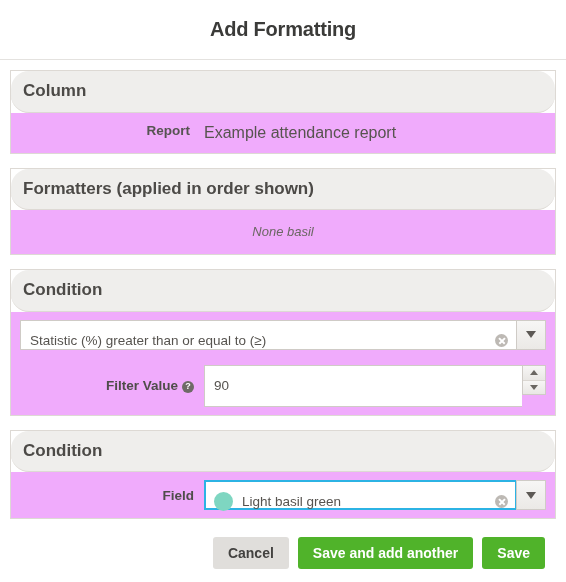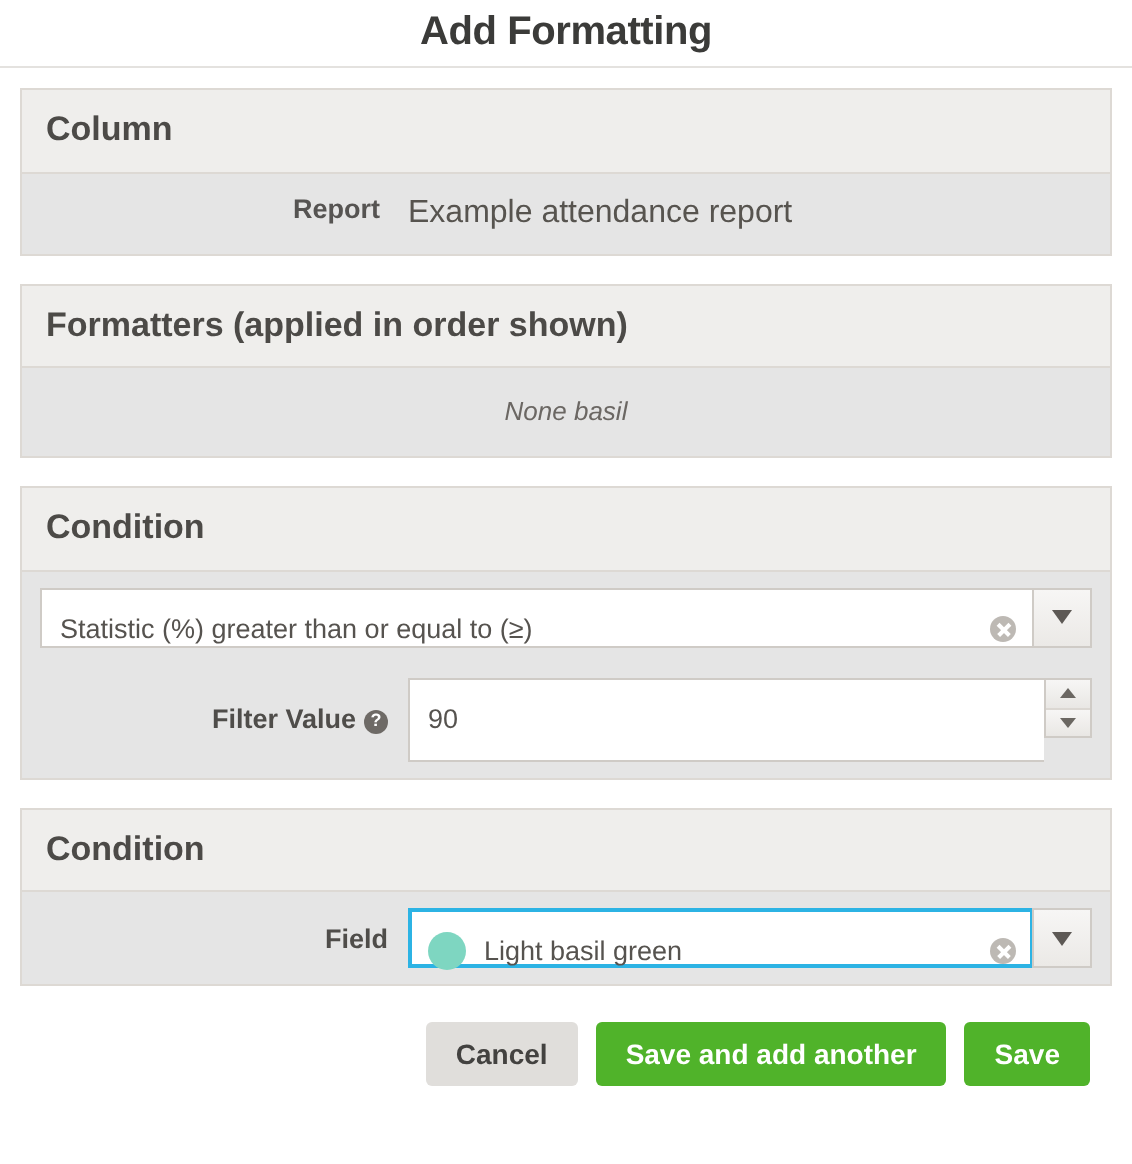"Add Formatting" .modal-header { height: 34px -> 60px }
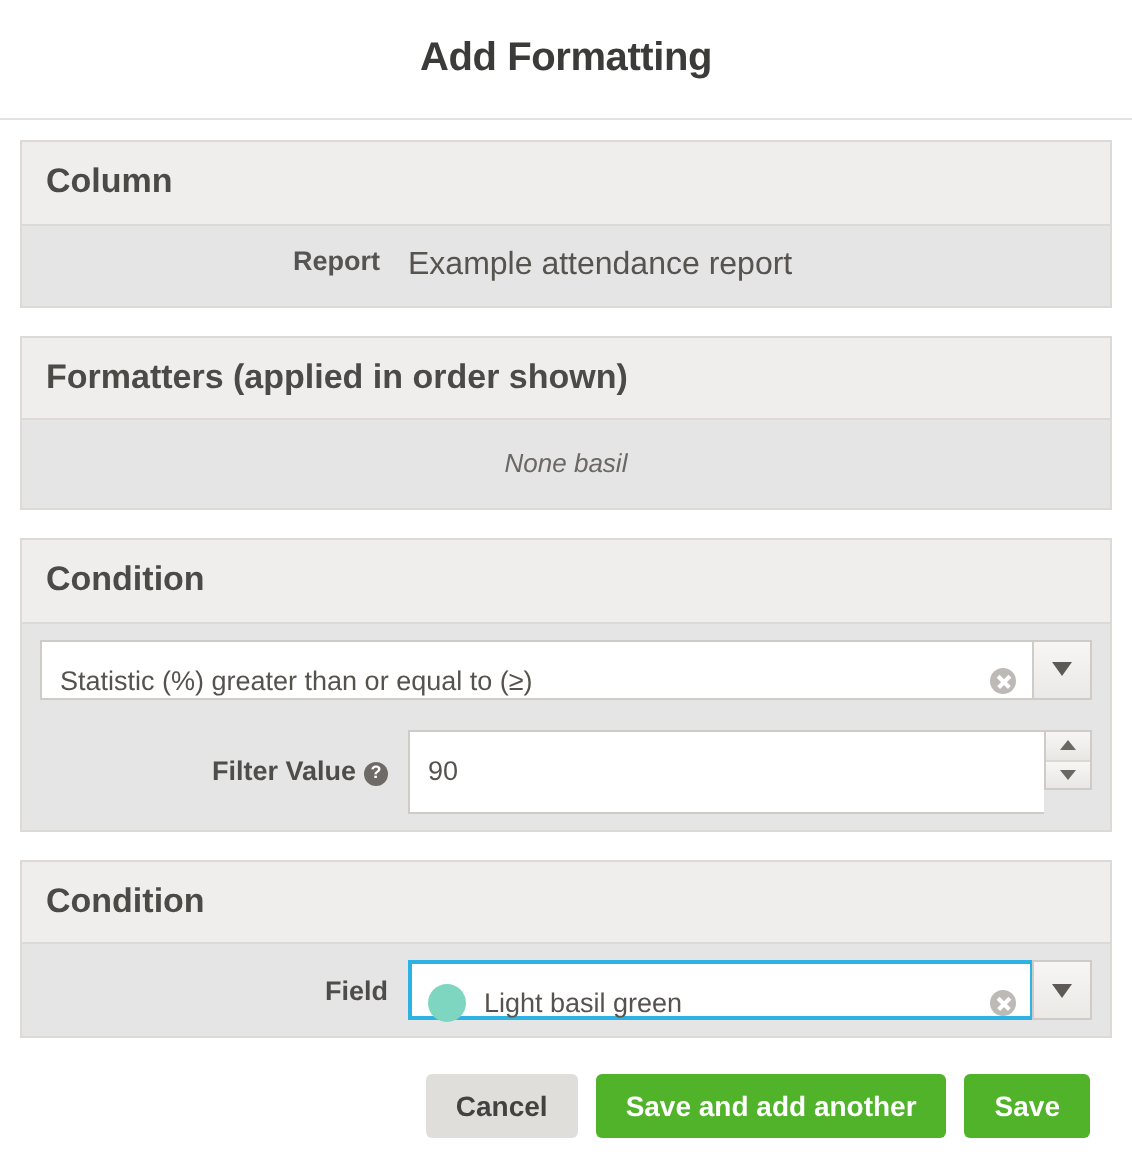"Column" .panel-heading { border-radius: none -> 18px }
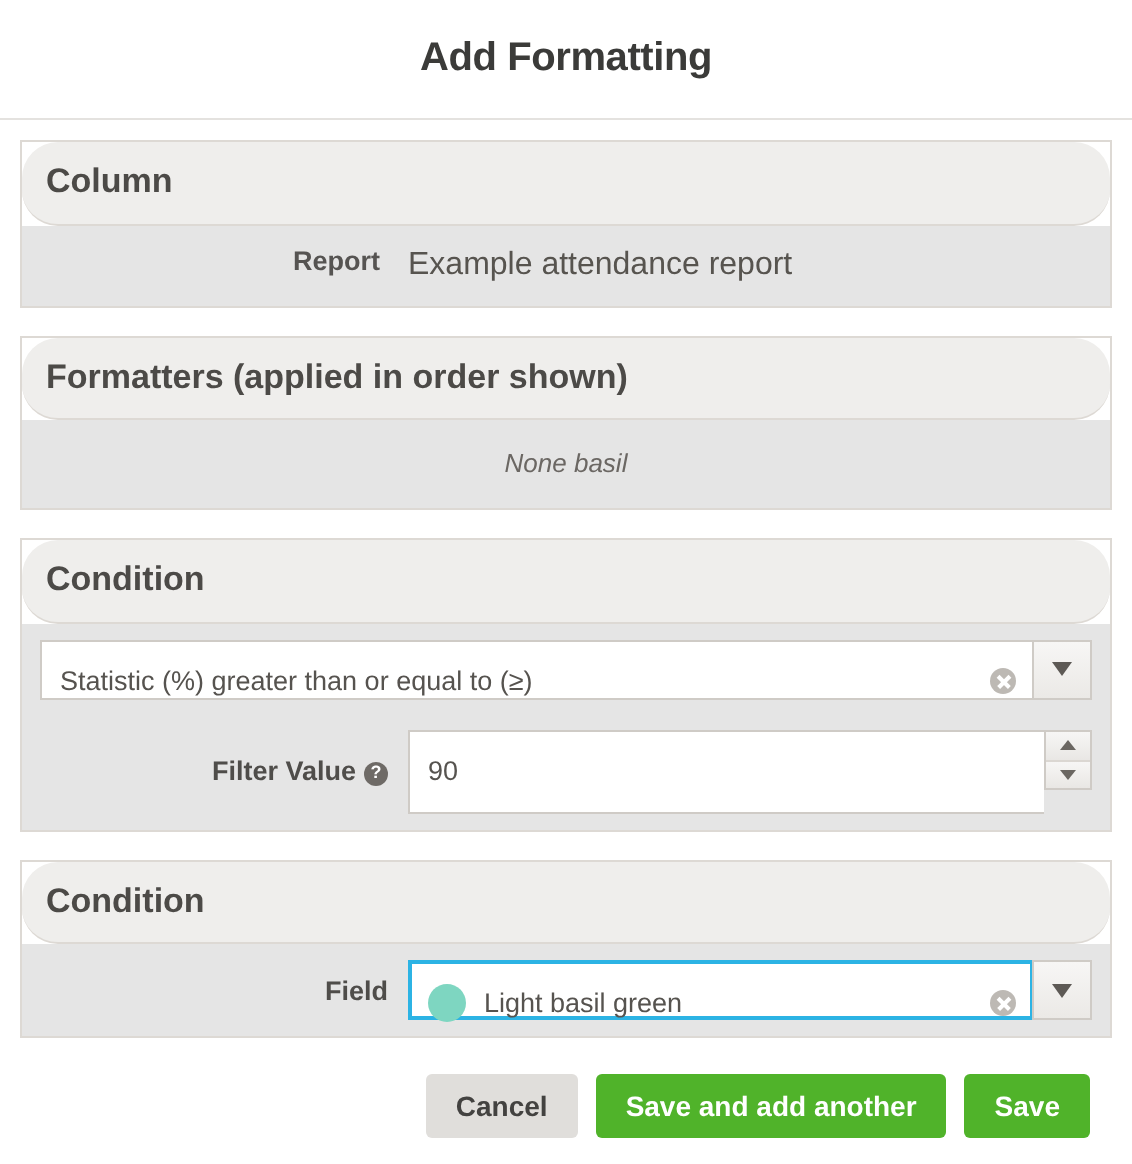"Report" .panel-body { background: #e5e5e5 -> #f0abfc }
